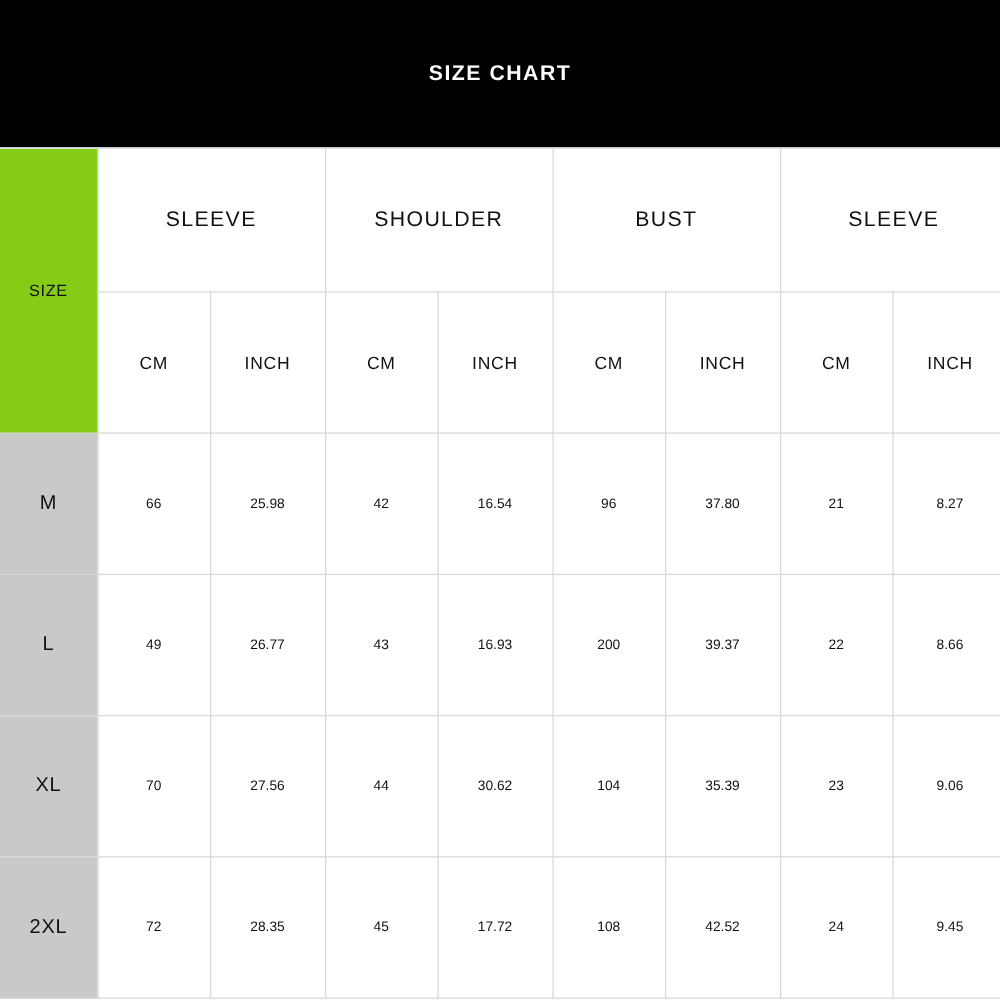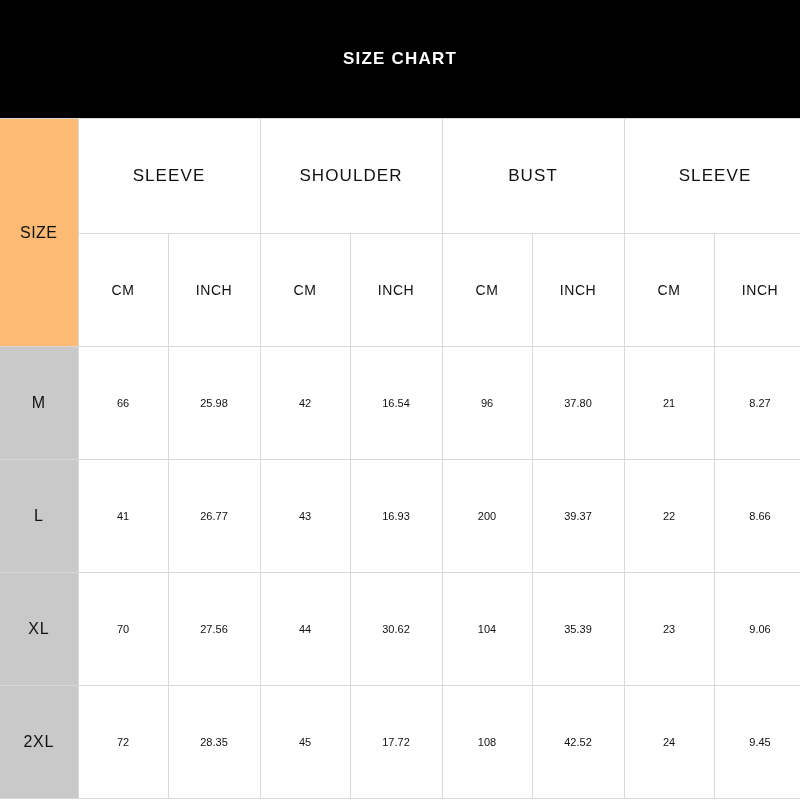"SIZE" .size-head-cell { background: #fdba74 -> #84cc16; font-size: 16px -> 13px }
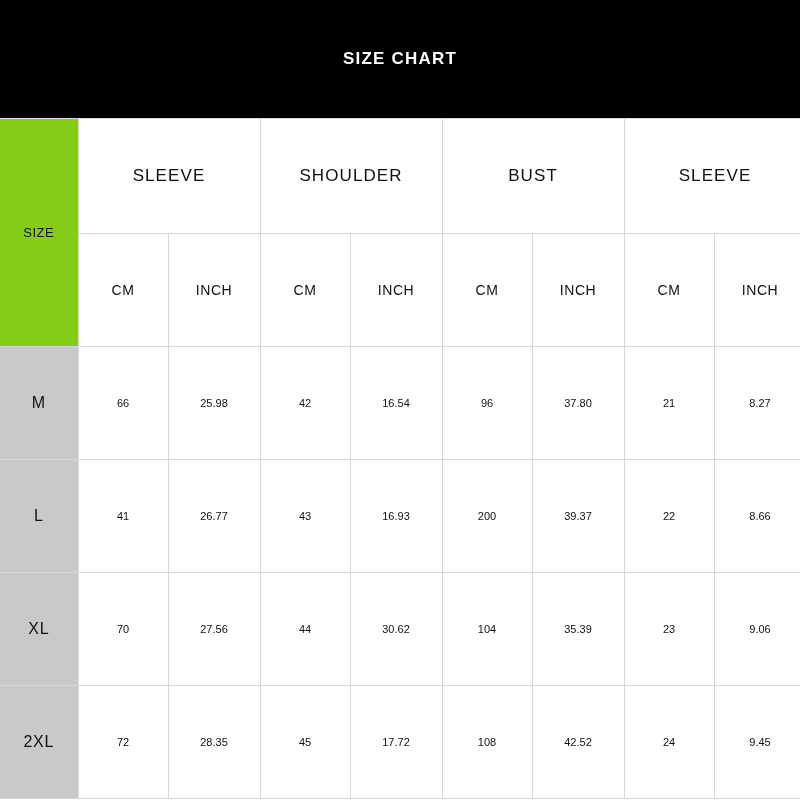"41" td.data-cell { text: 41 -> 49 }
